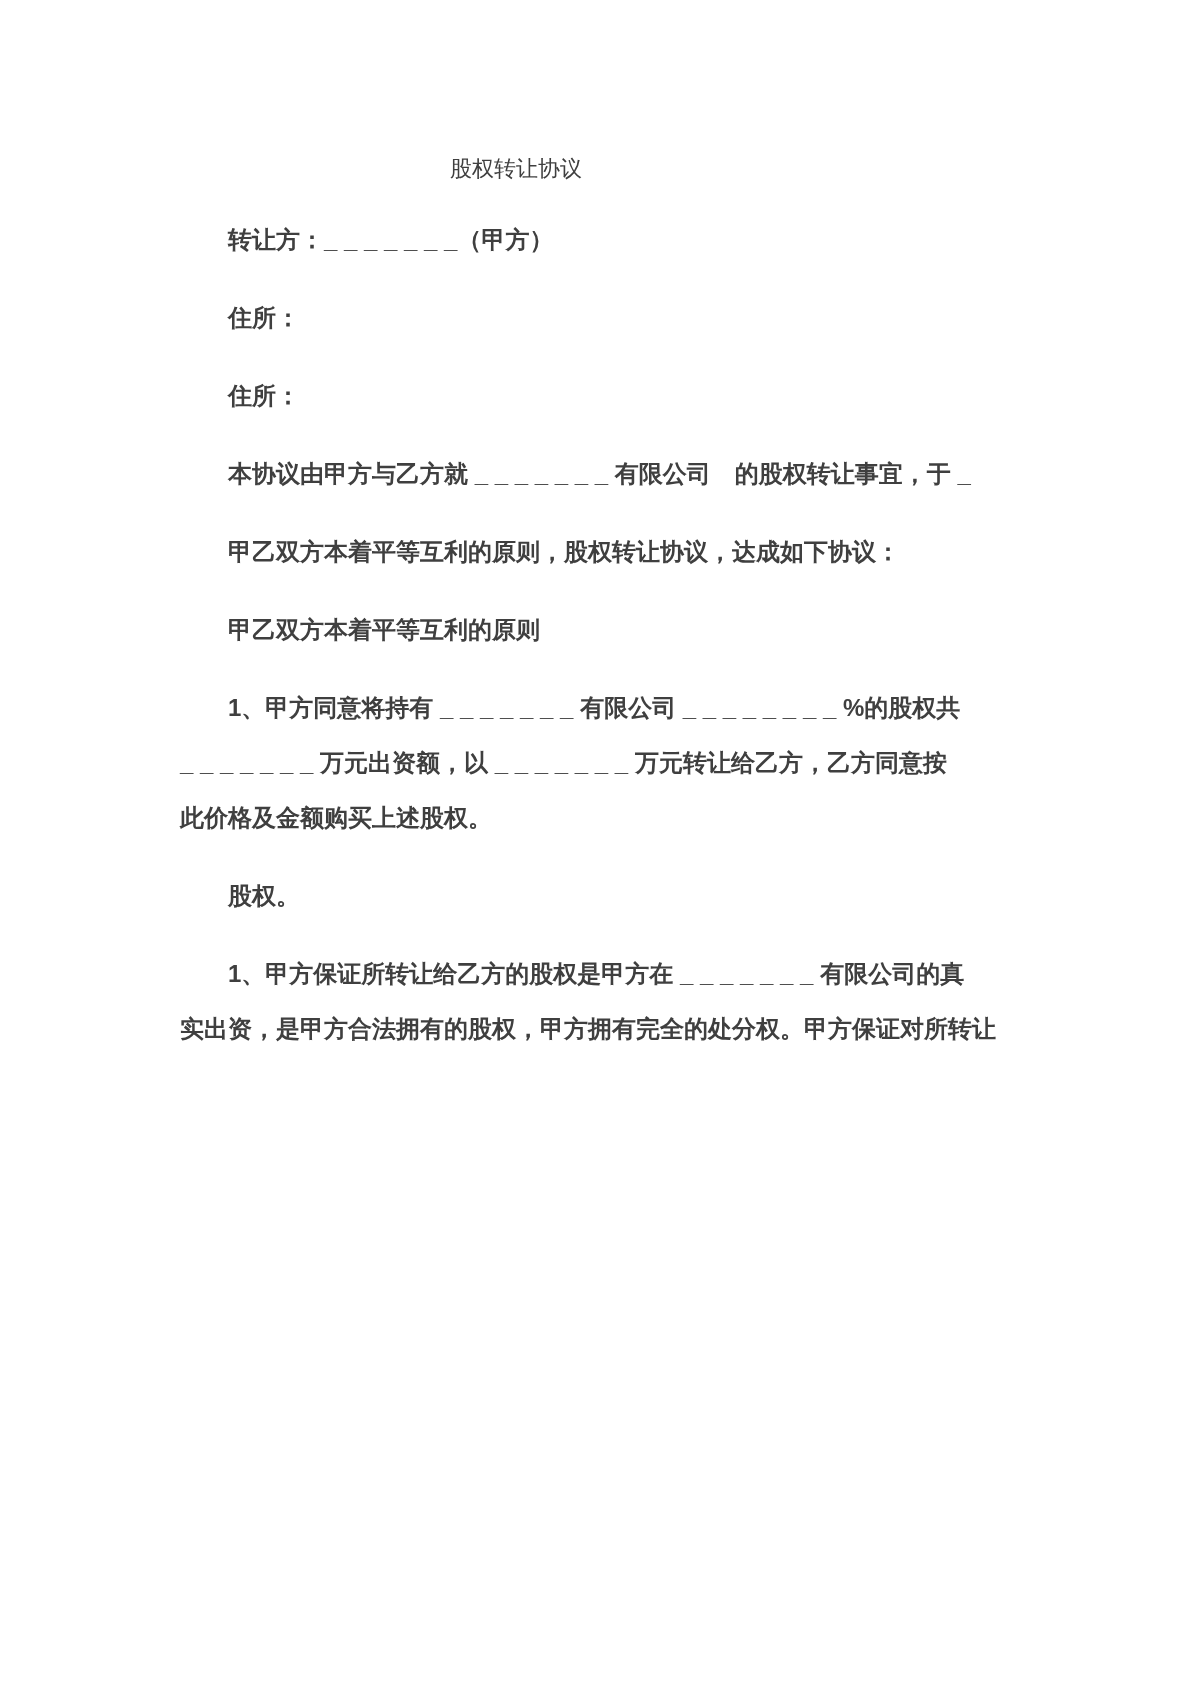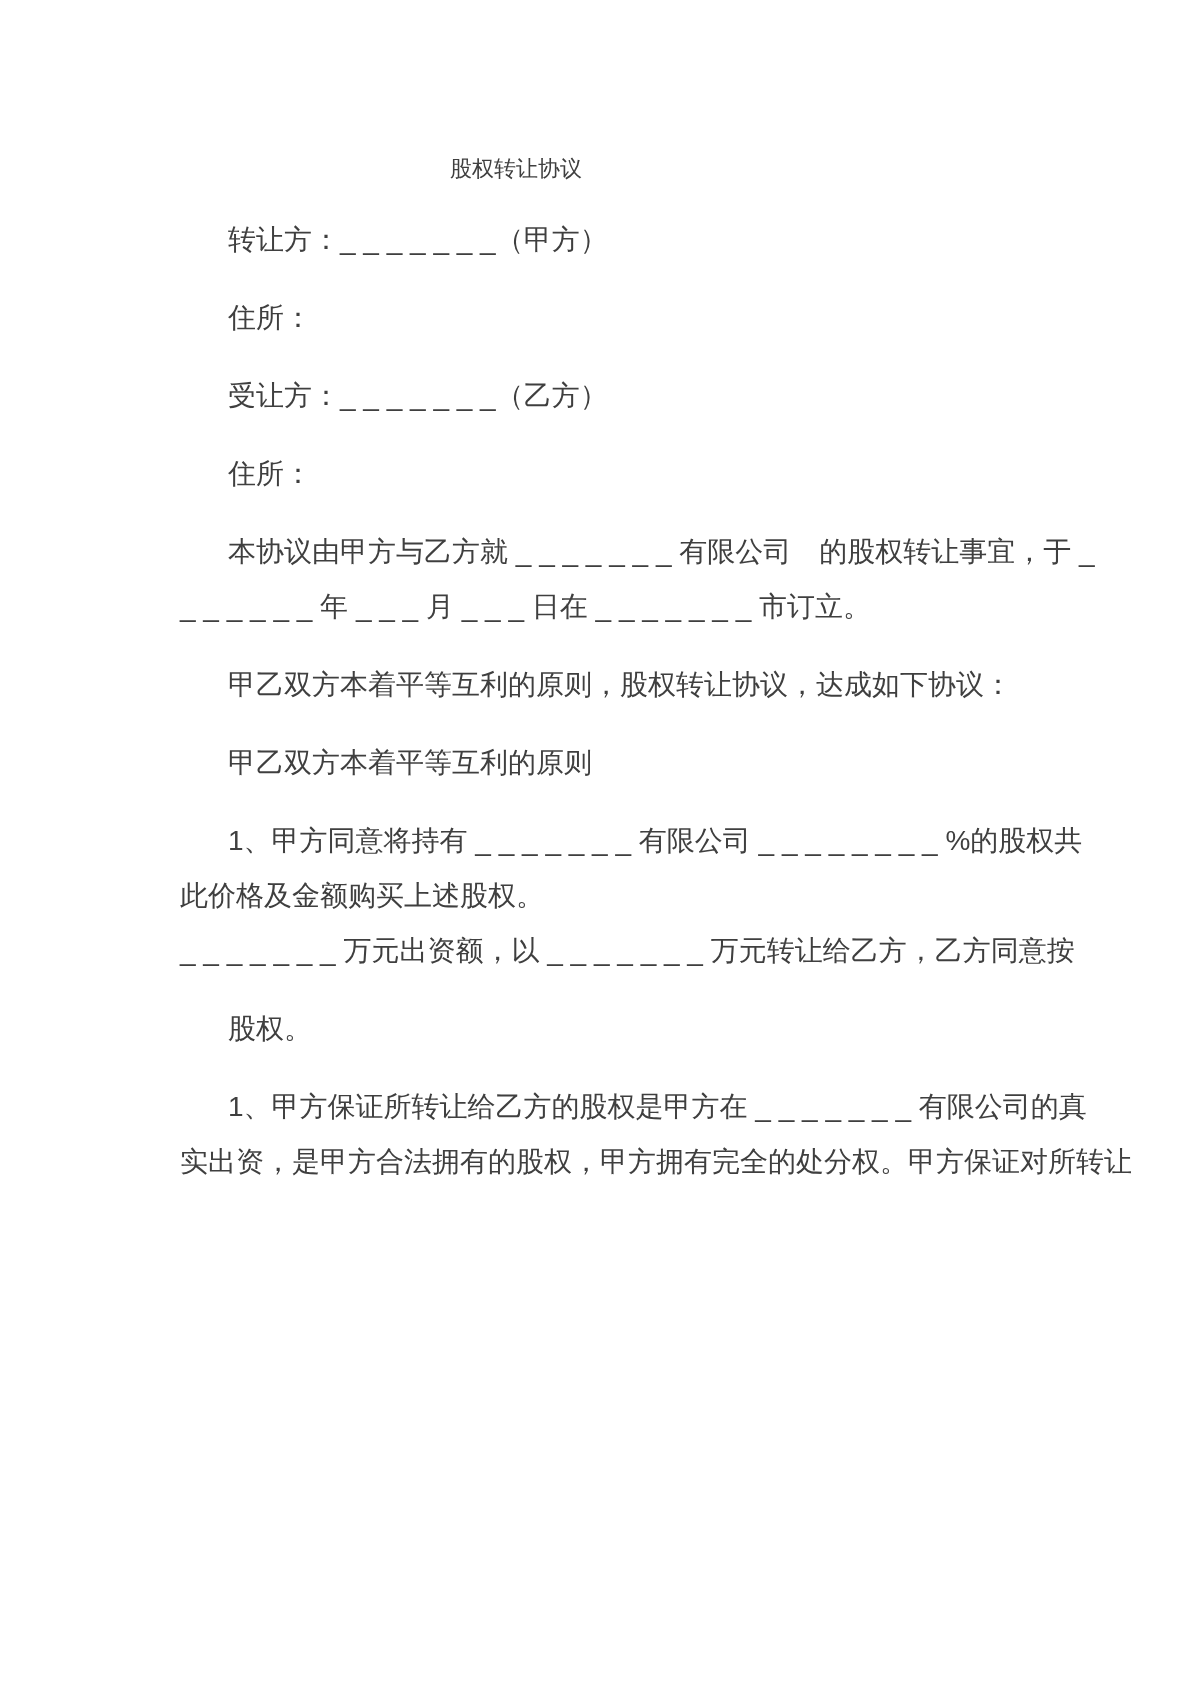"转让方：_ _ _ _ _" .para .line { font-size: 28px -> 24px; font-weight: none -> bold }
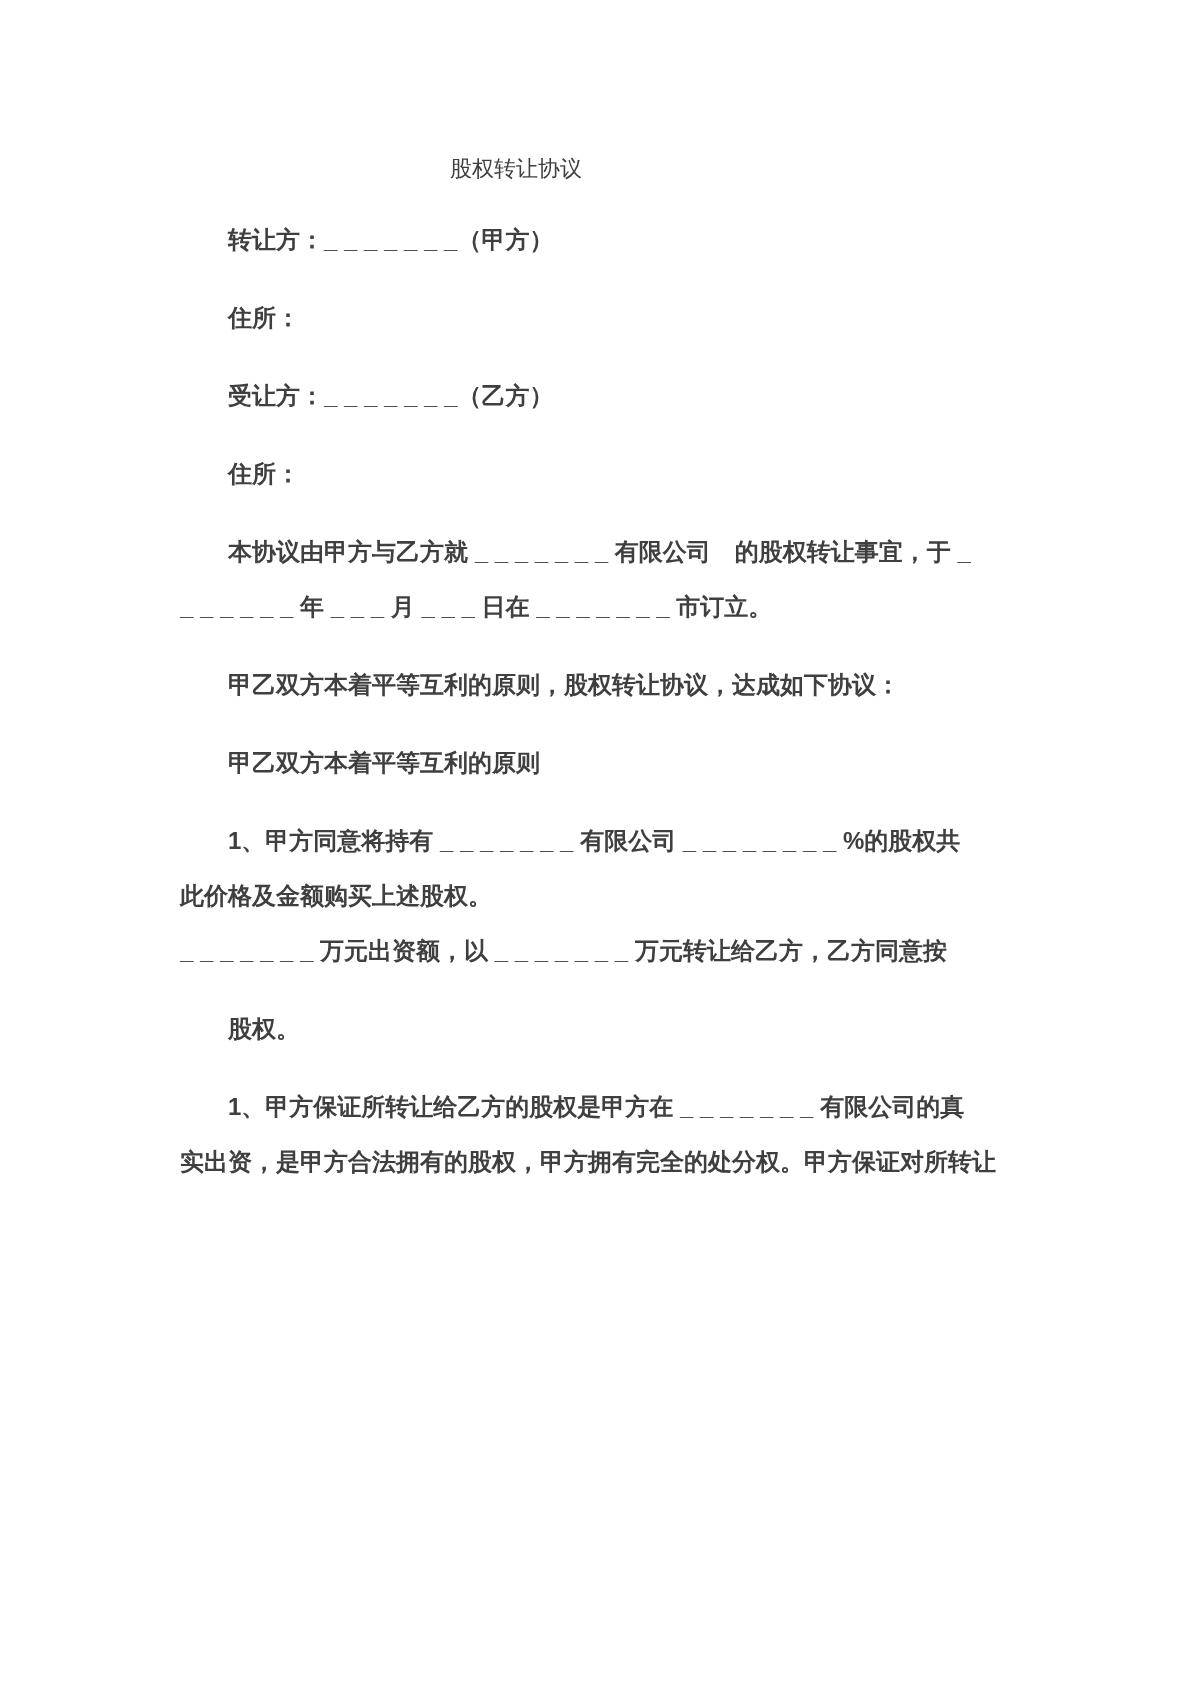"受让方：_ _ _ _ _" div.para { html: <div> <div>受让方：_ _ _ _ _ _ _（乙方）</div> </div> -> none }
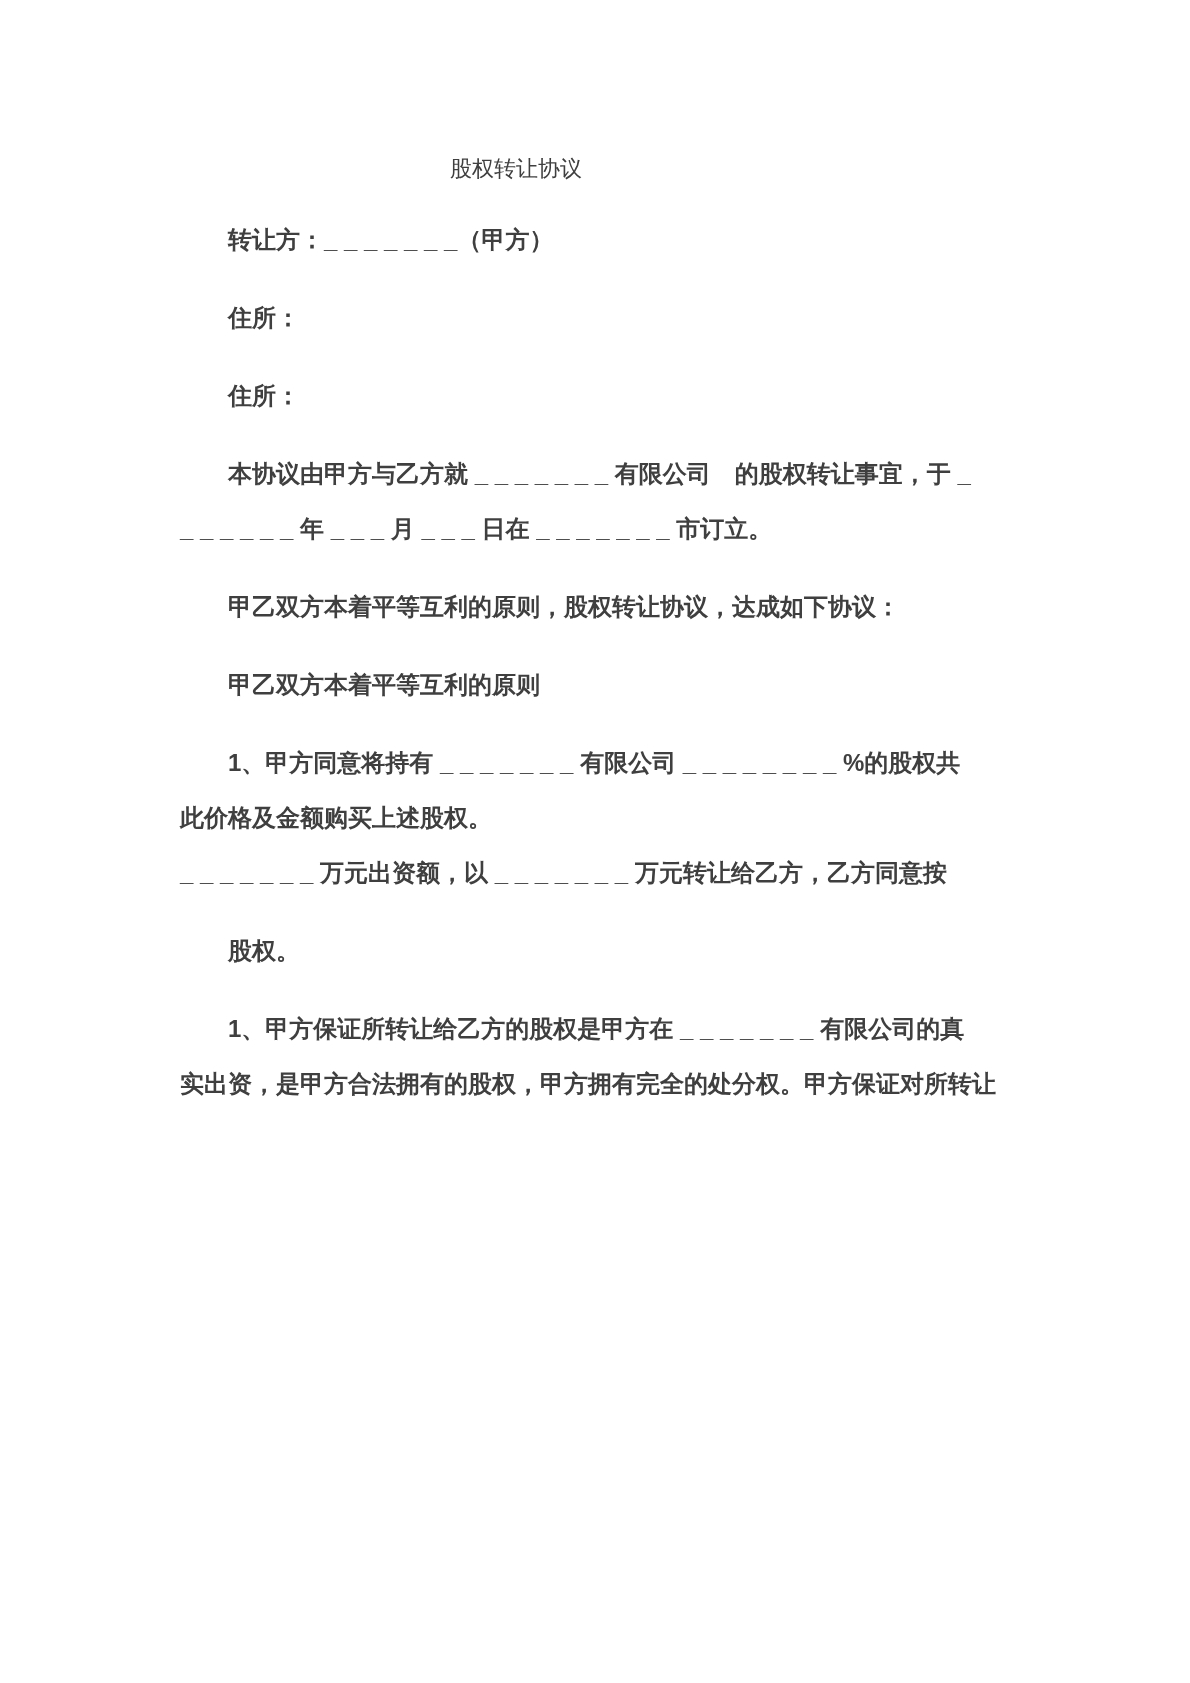"_ _ _ _ _ _ 年" div.line { html: <div>_ _ _ _ _ _ 年 _ _ _ 月 _ _ _ 日在 _ _ _ _ _ _ _ 市订立。</div> -> none }
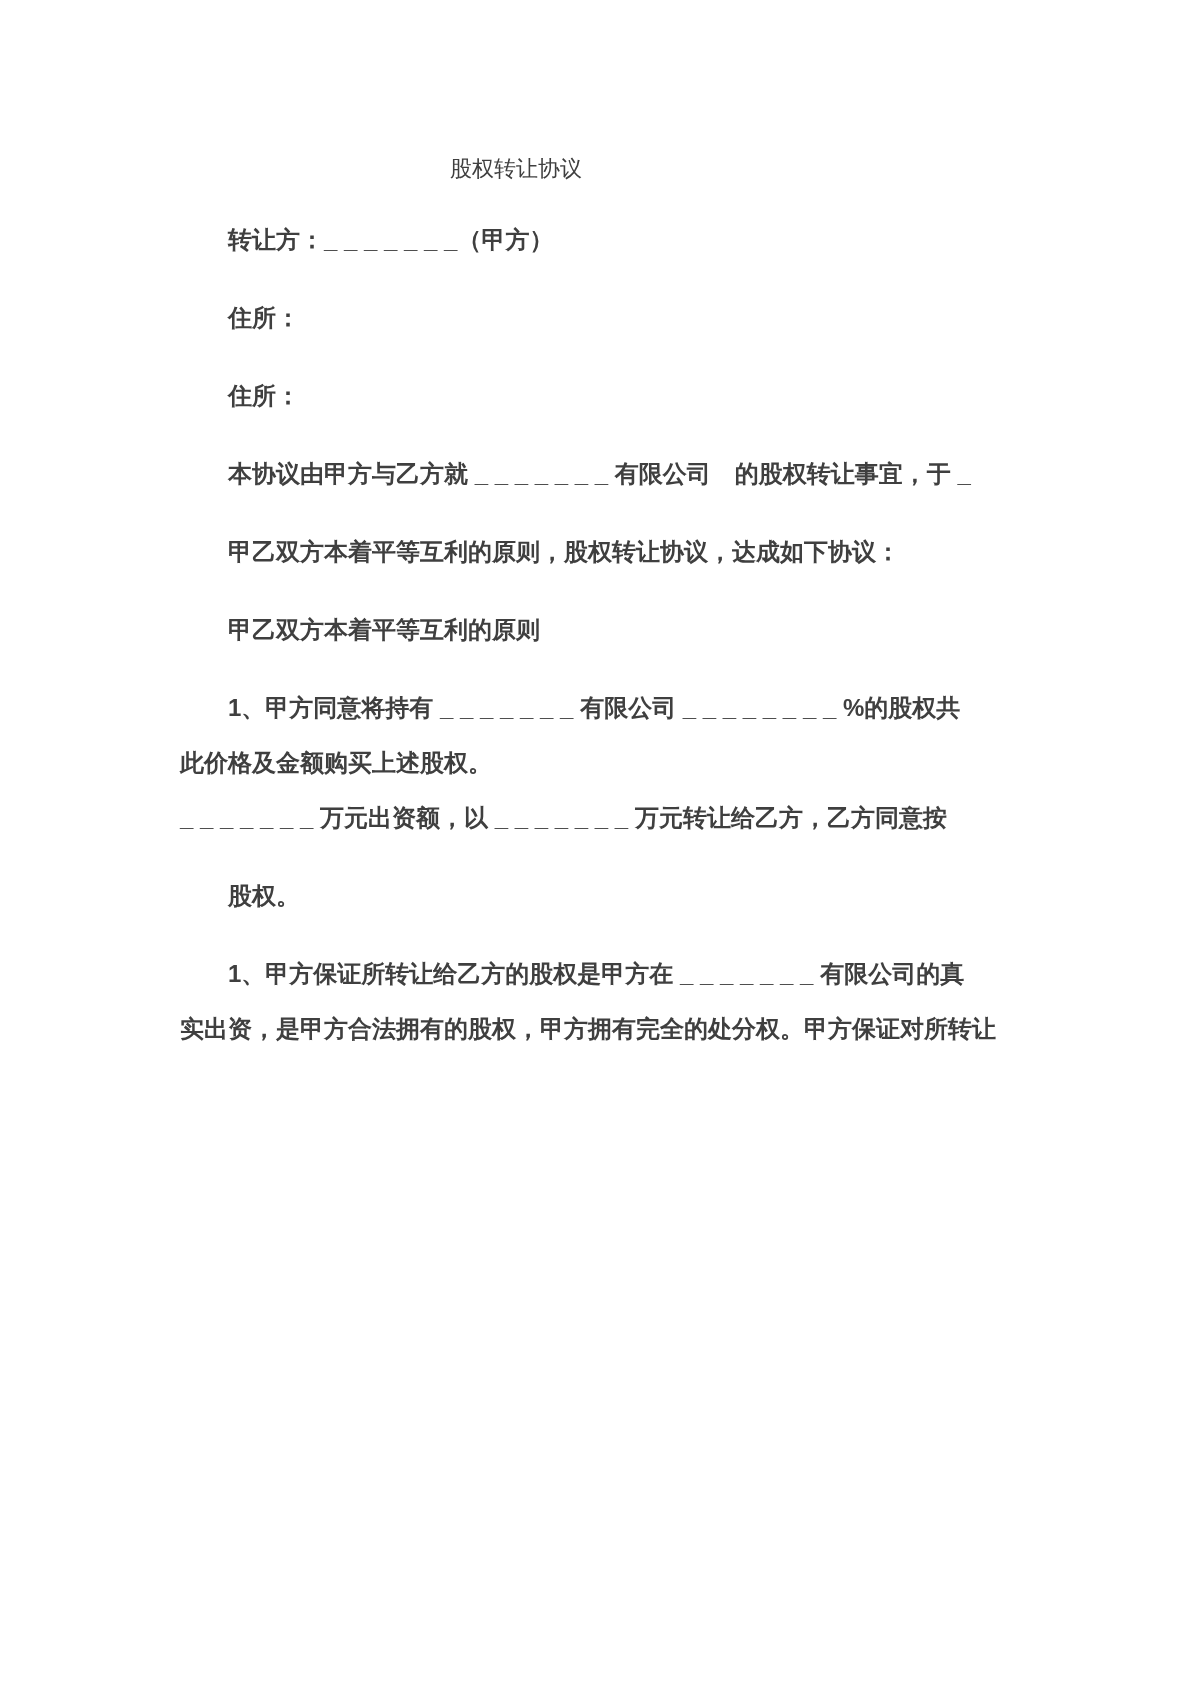"此价格及金额购买上述股权。" div.line { order: before "_ _ _ _ _ _ _" -> after "_ _ _ _ _ _ _" }
